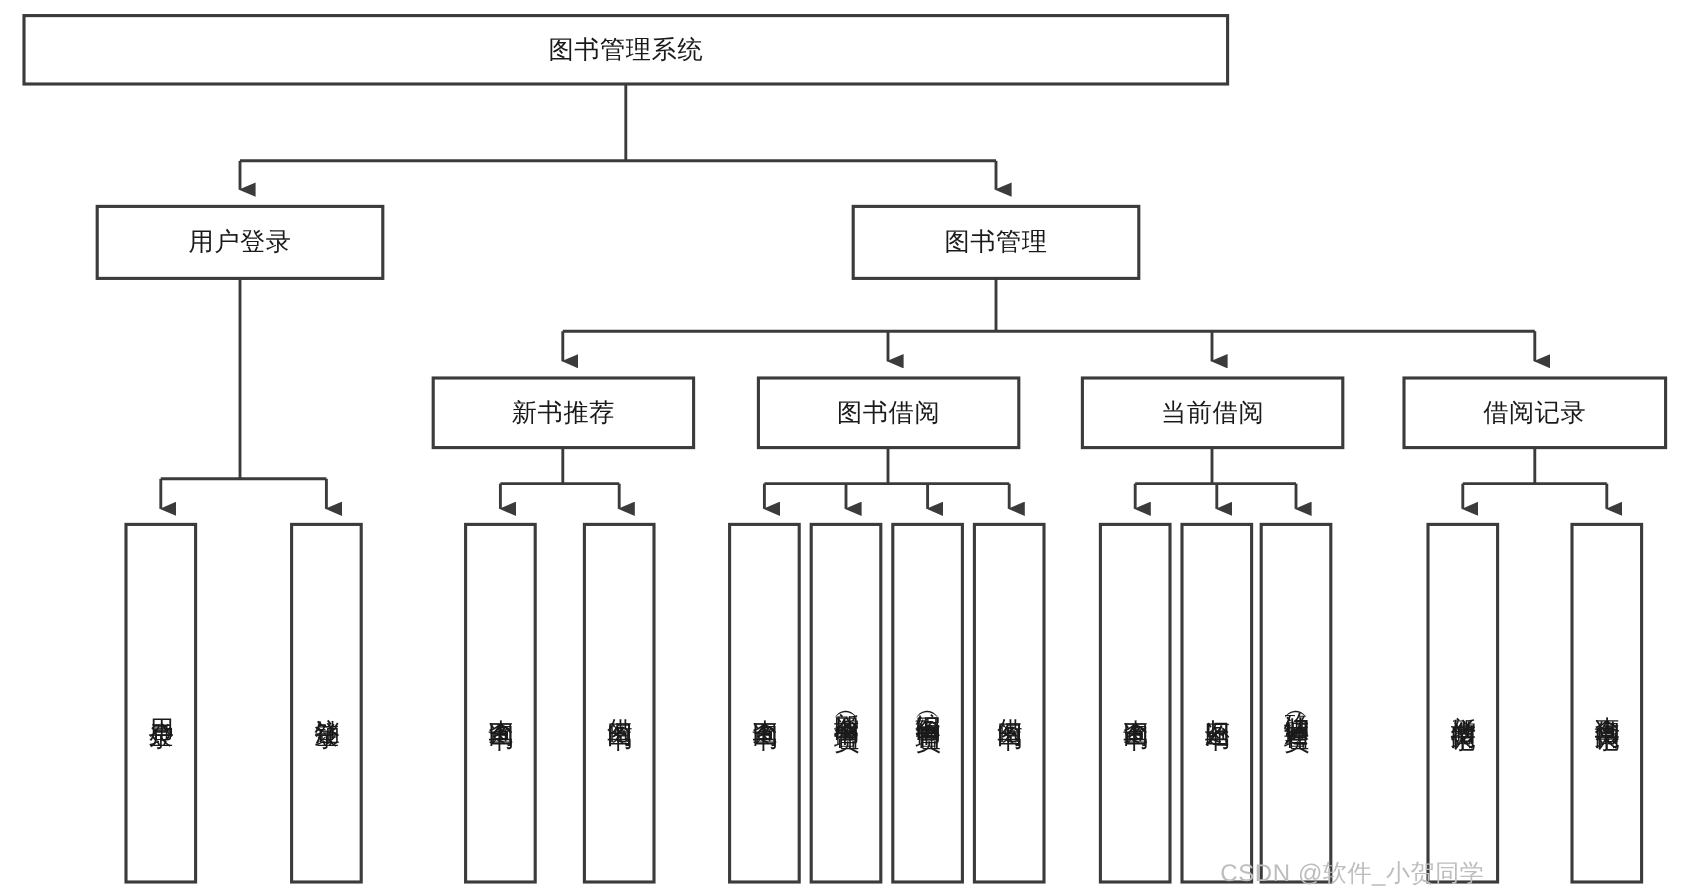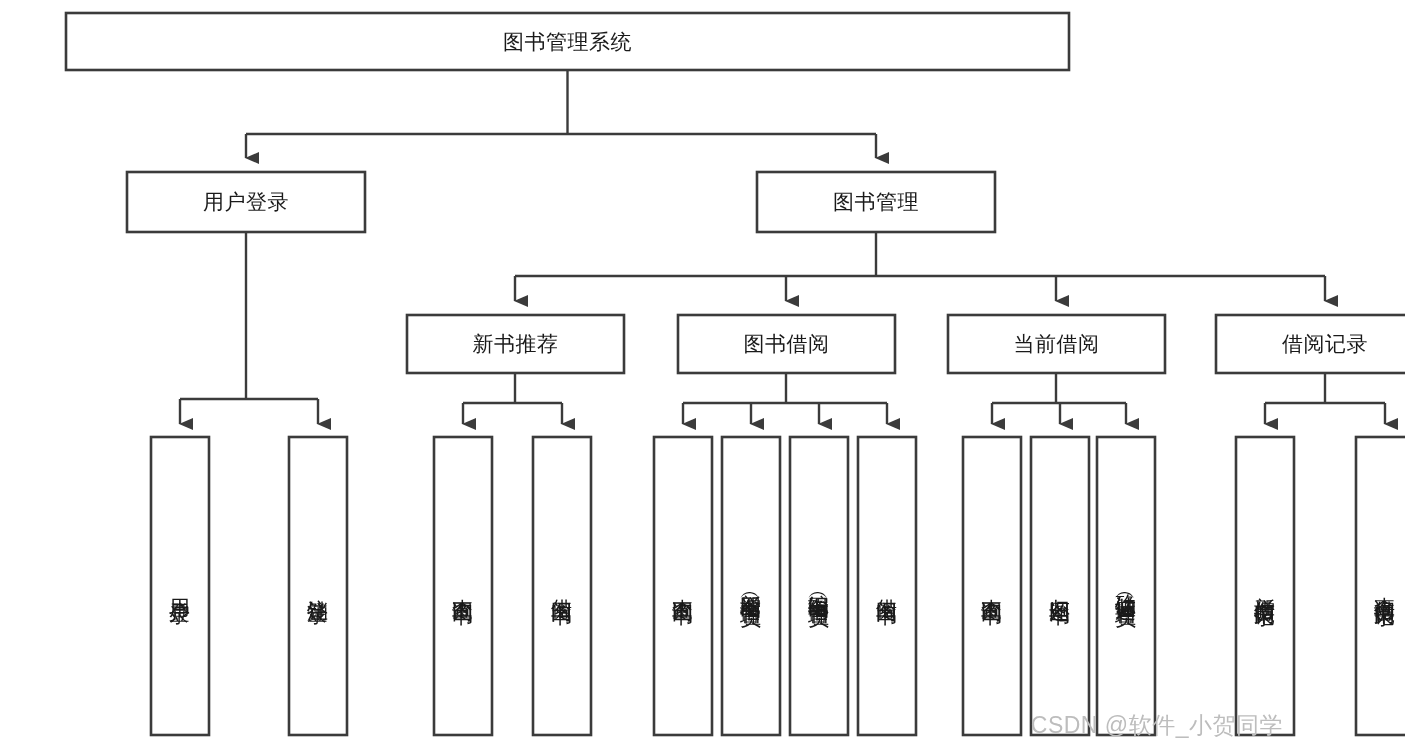"图书管理系统" #diagram-root { padding-left: 46px -> none }
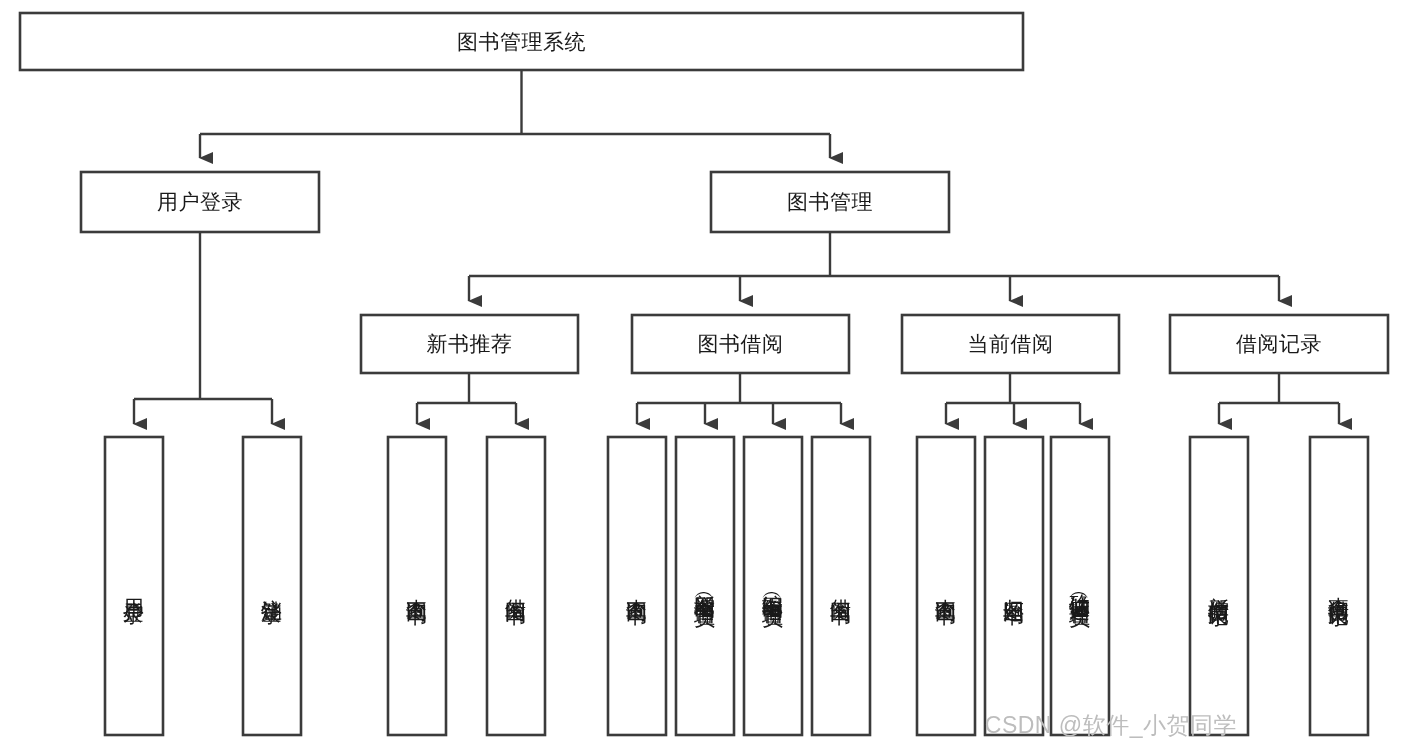"CSDN @软件_小贺同学" .watermark { font-size: 23px -> 20px }
